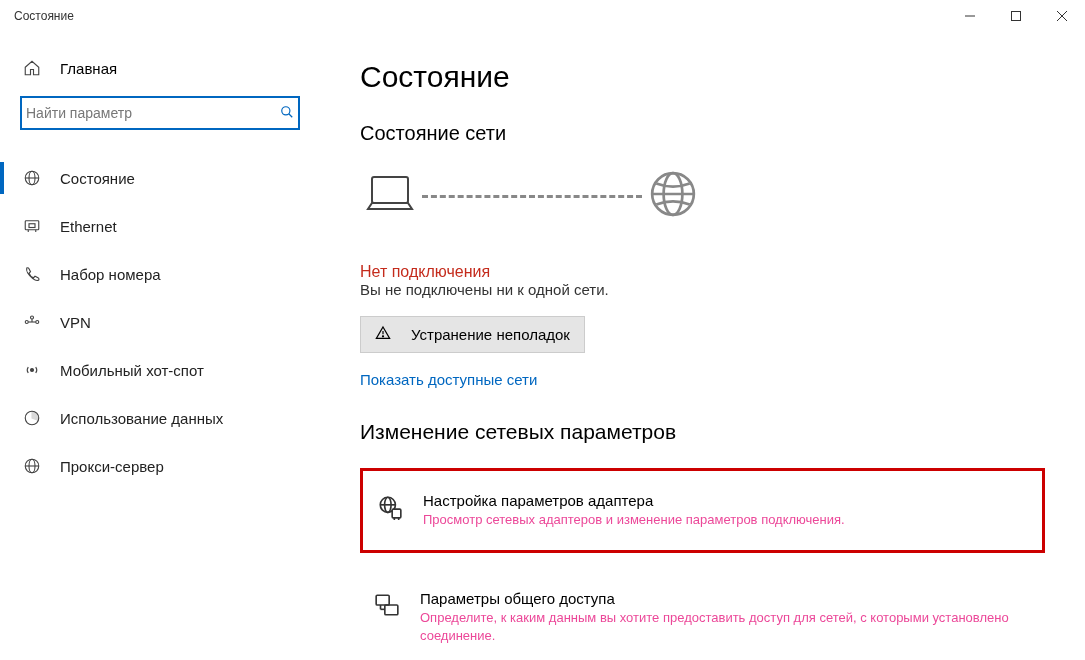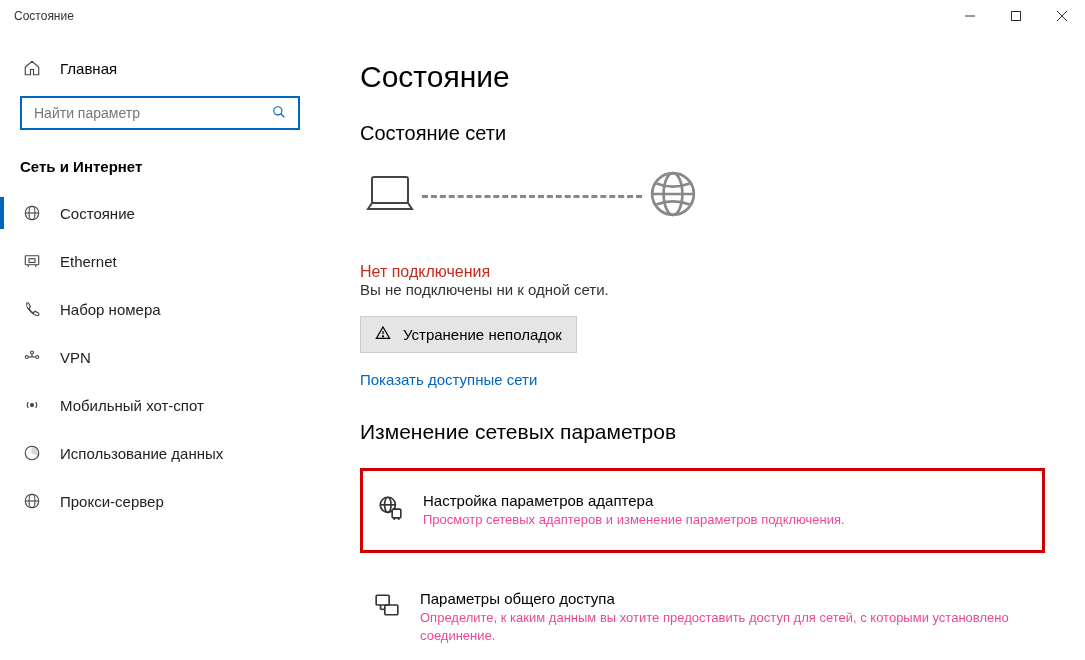"Найти параметр" .search-box { padding: 0 12px -> 0 4px }
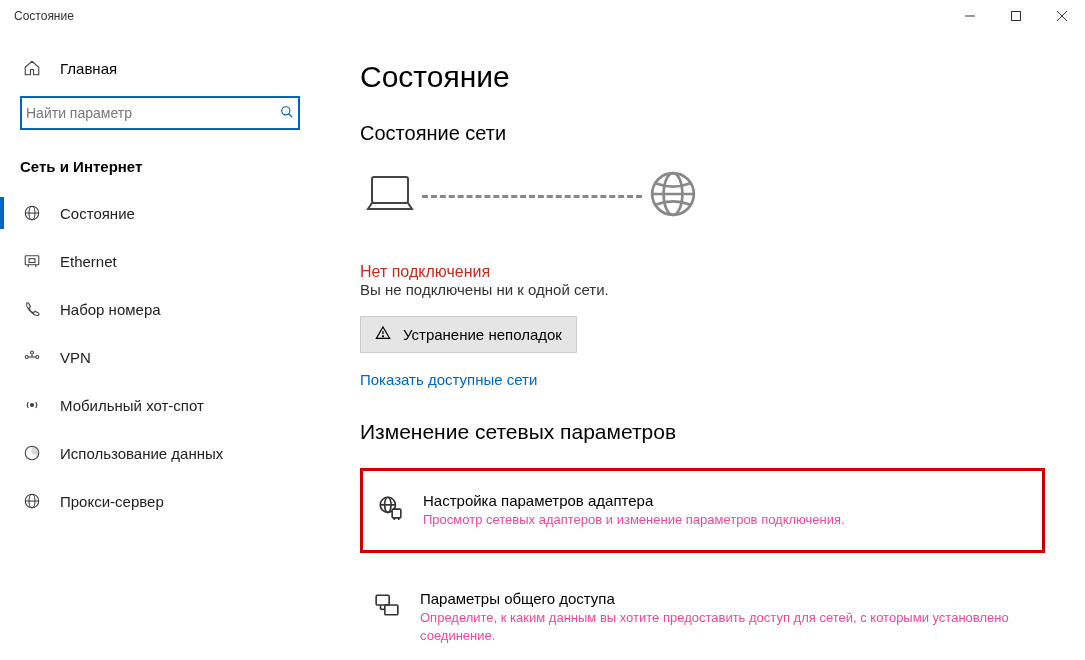"Сеть и Интернет" div.group-title { html: <div>Сеть и Интернет</div> -> none }
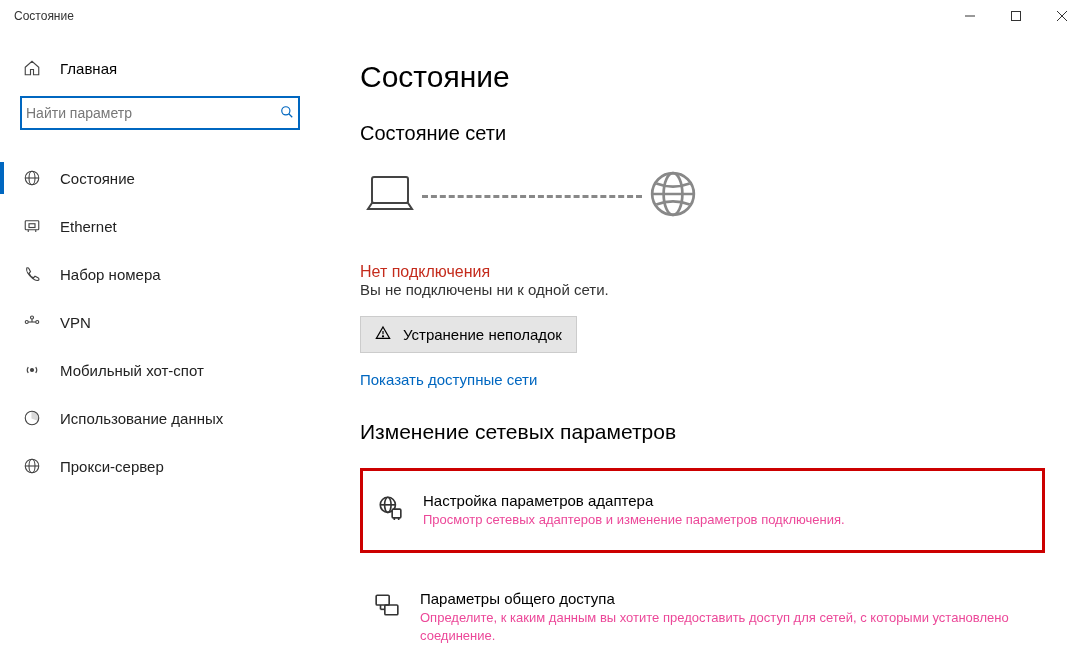"Устранение неполадок" .troubleshoot-btn { gap: 12px -> 20px }
